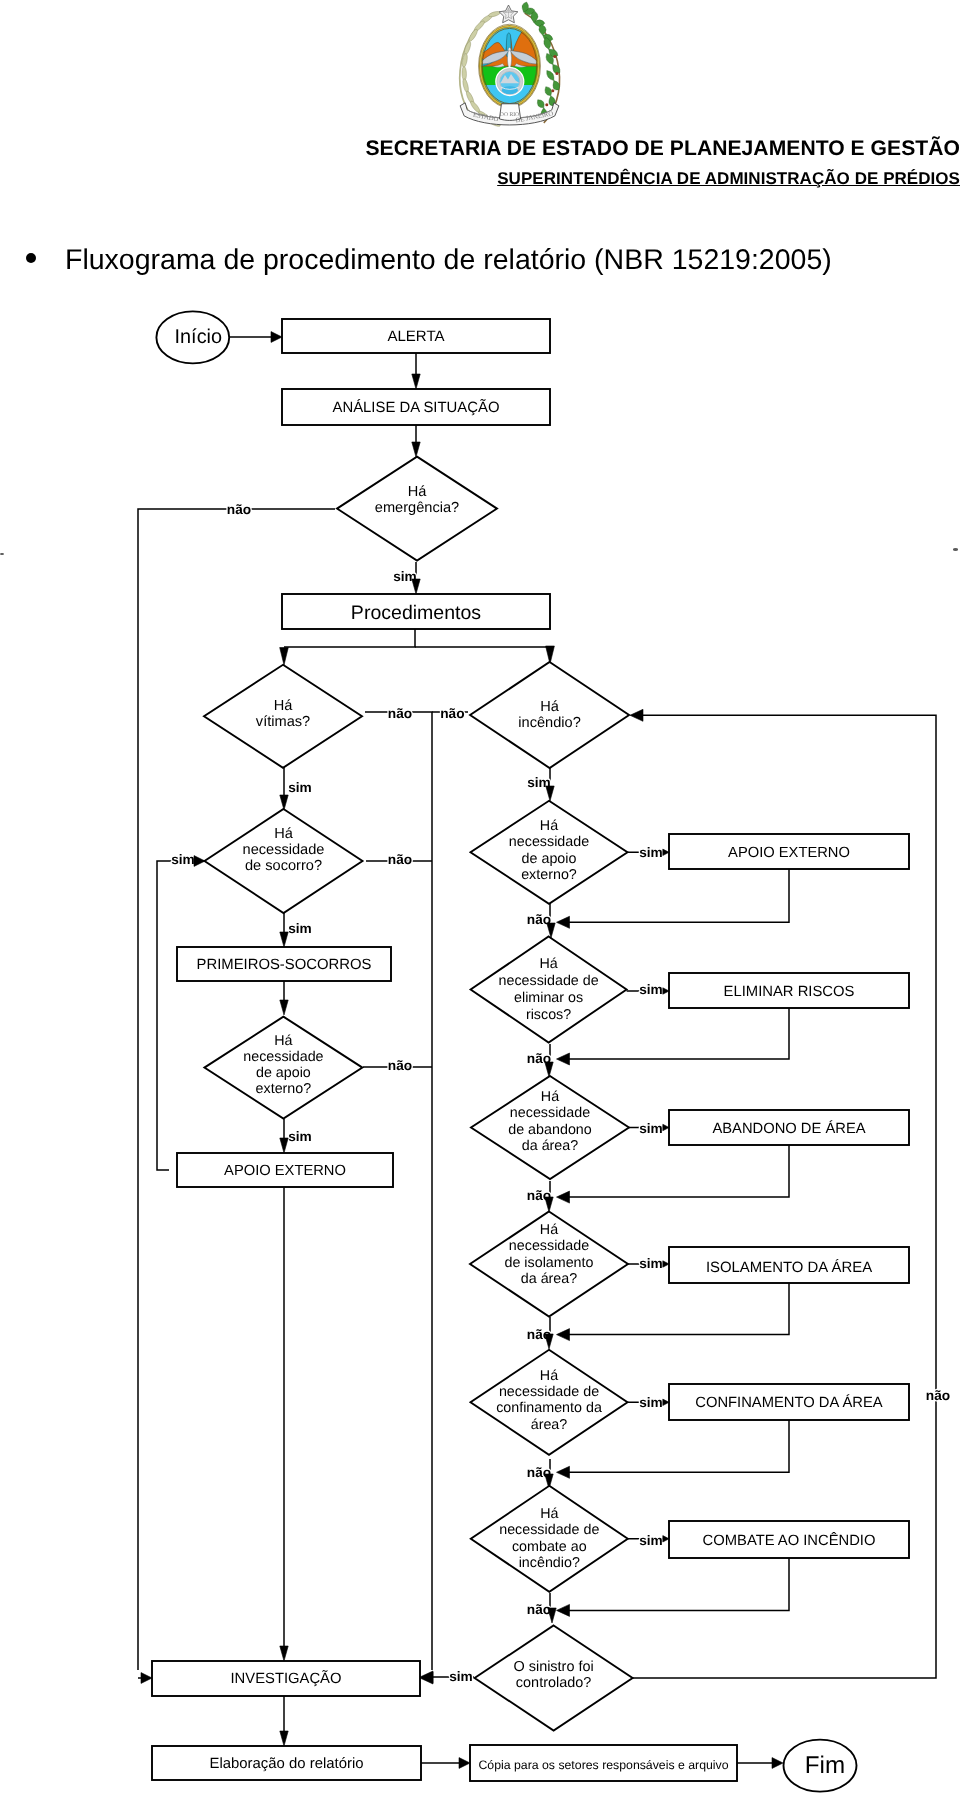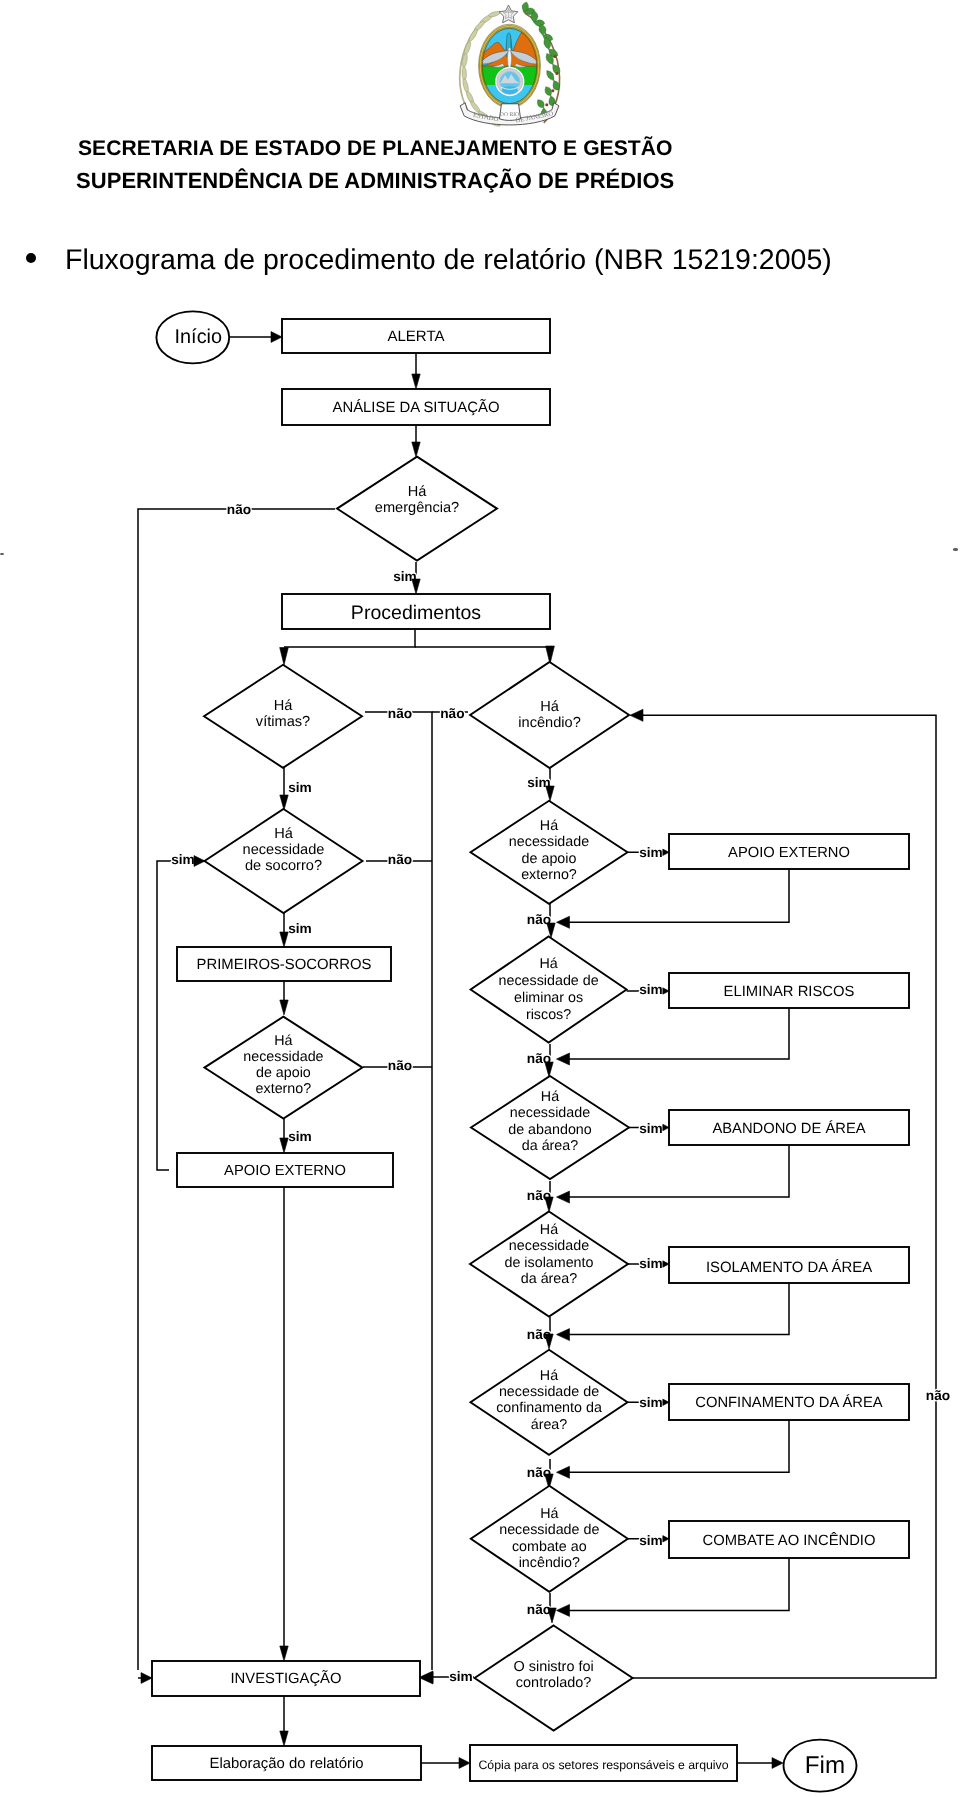"SECRETARIA DE ESTADO DE PLANEJAMENTO" .hdr { text-align: left -> right }
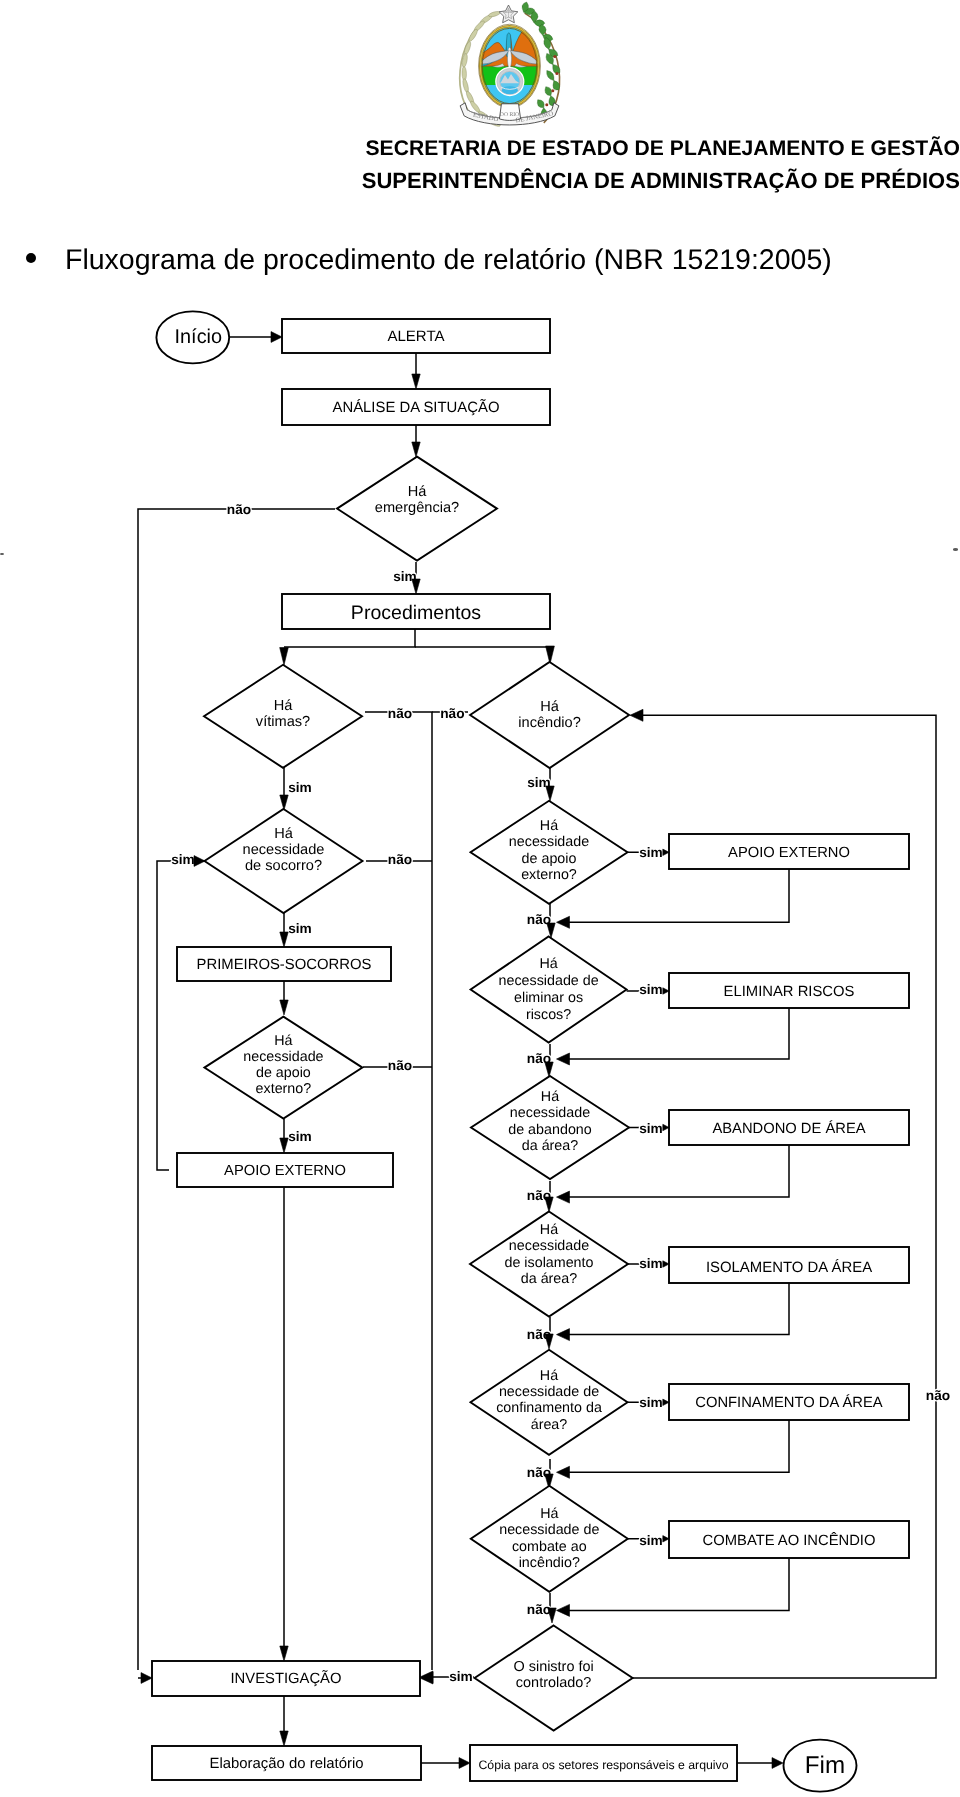"SUPERINTENDÊNCIA DE ADMINISTRAÇÃO DE" #hdr2 { font-size: 22px -> 17px; text-decoration: none -> underline }
